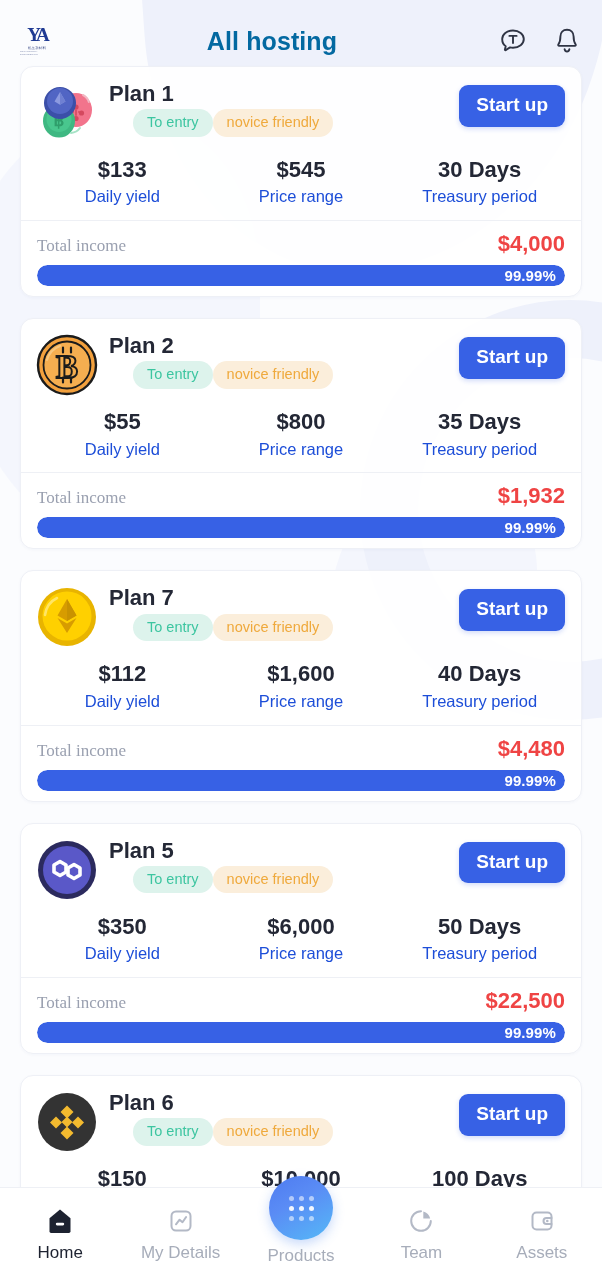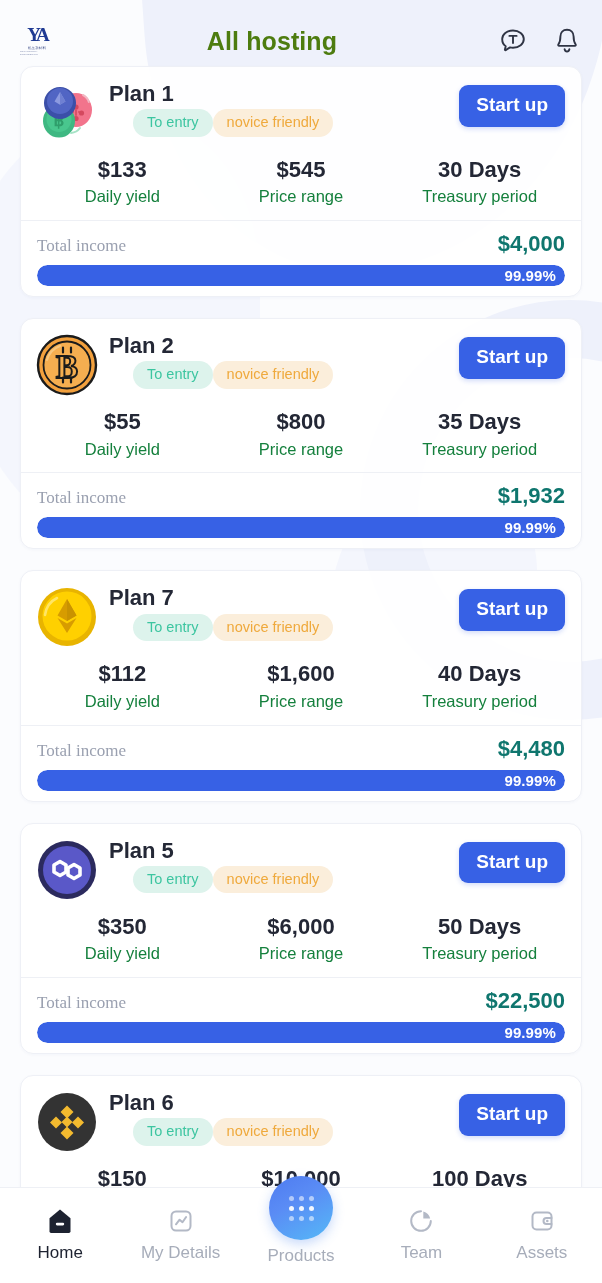"All hosting" .header-title { color: #4d7c0f -> #0369a1 }
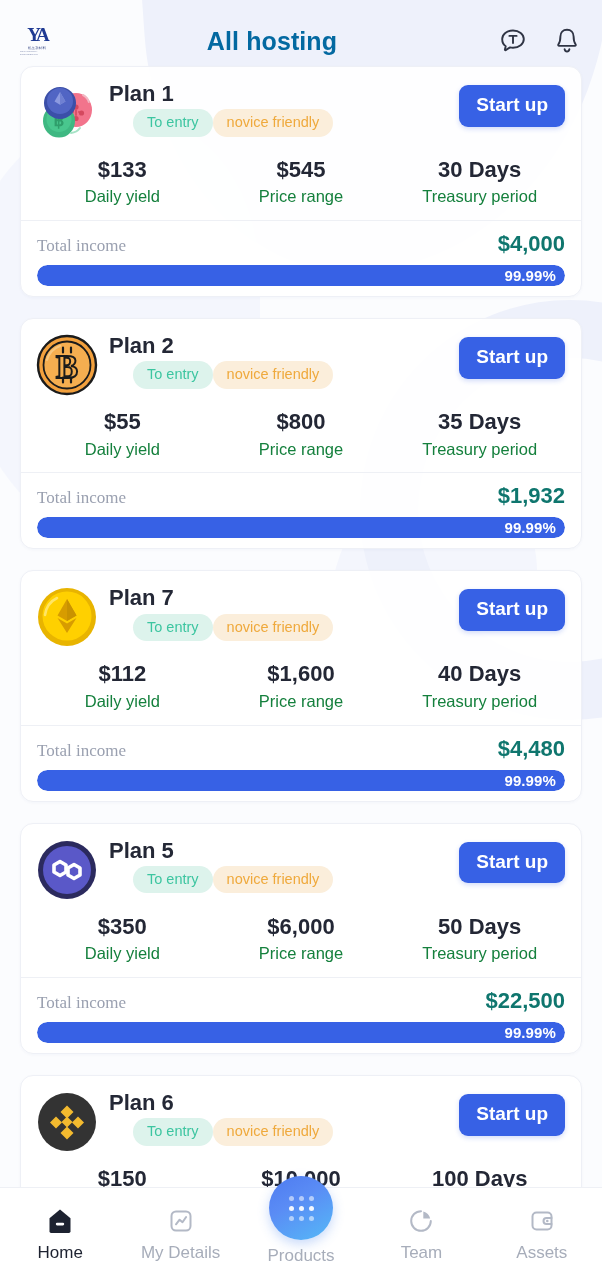"Daily yield" .stat-lbl { color: #15803d -> #1d4ed8 }
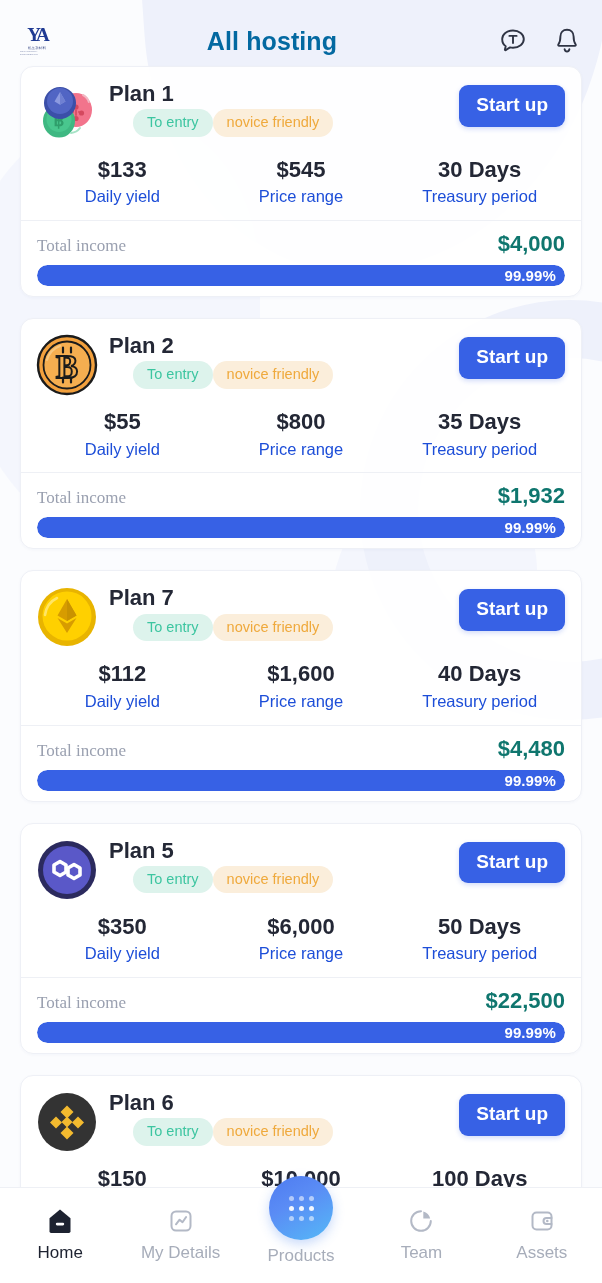"$4,000" .income-val { color: #0f766e -> #ef4444 }
